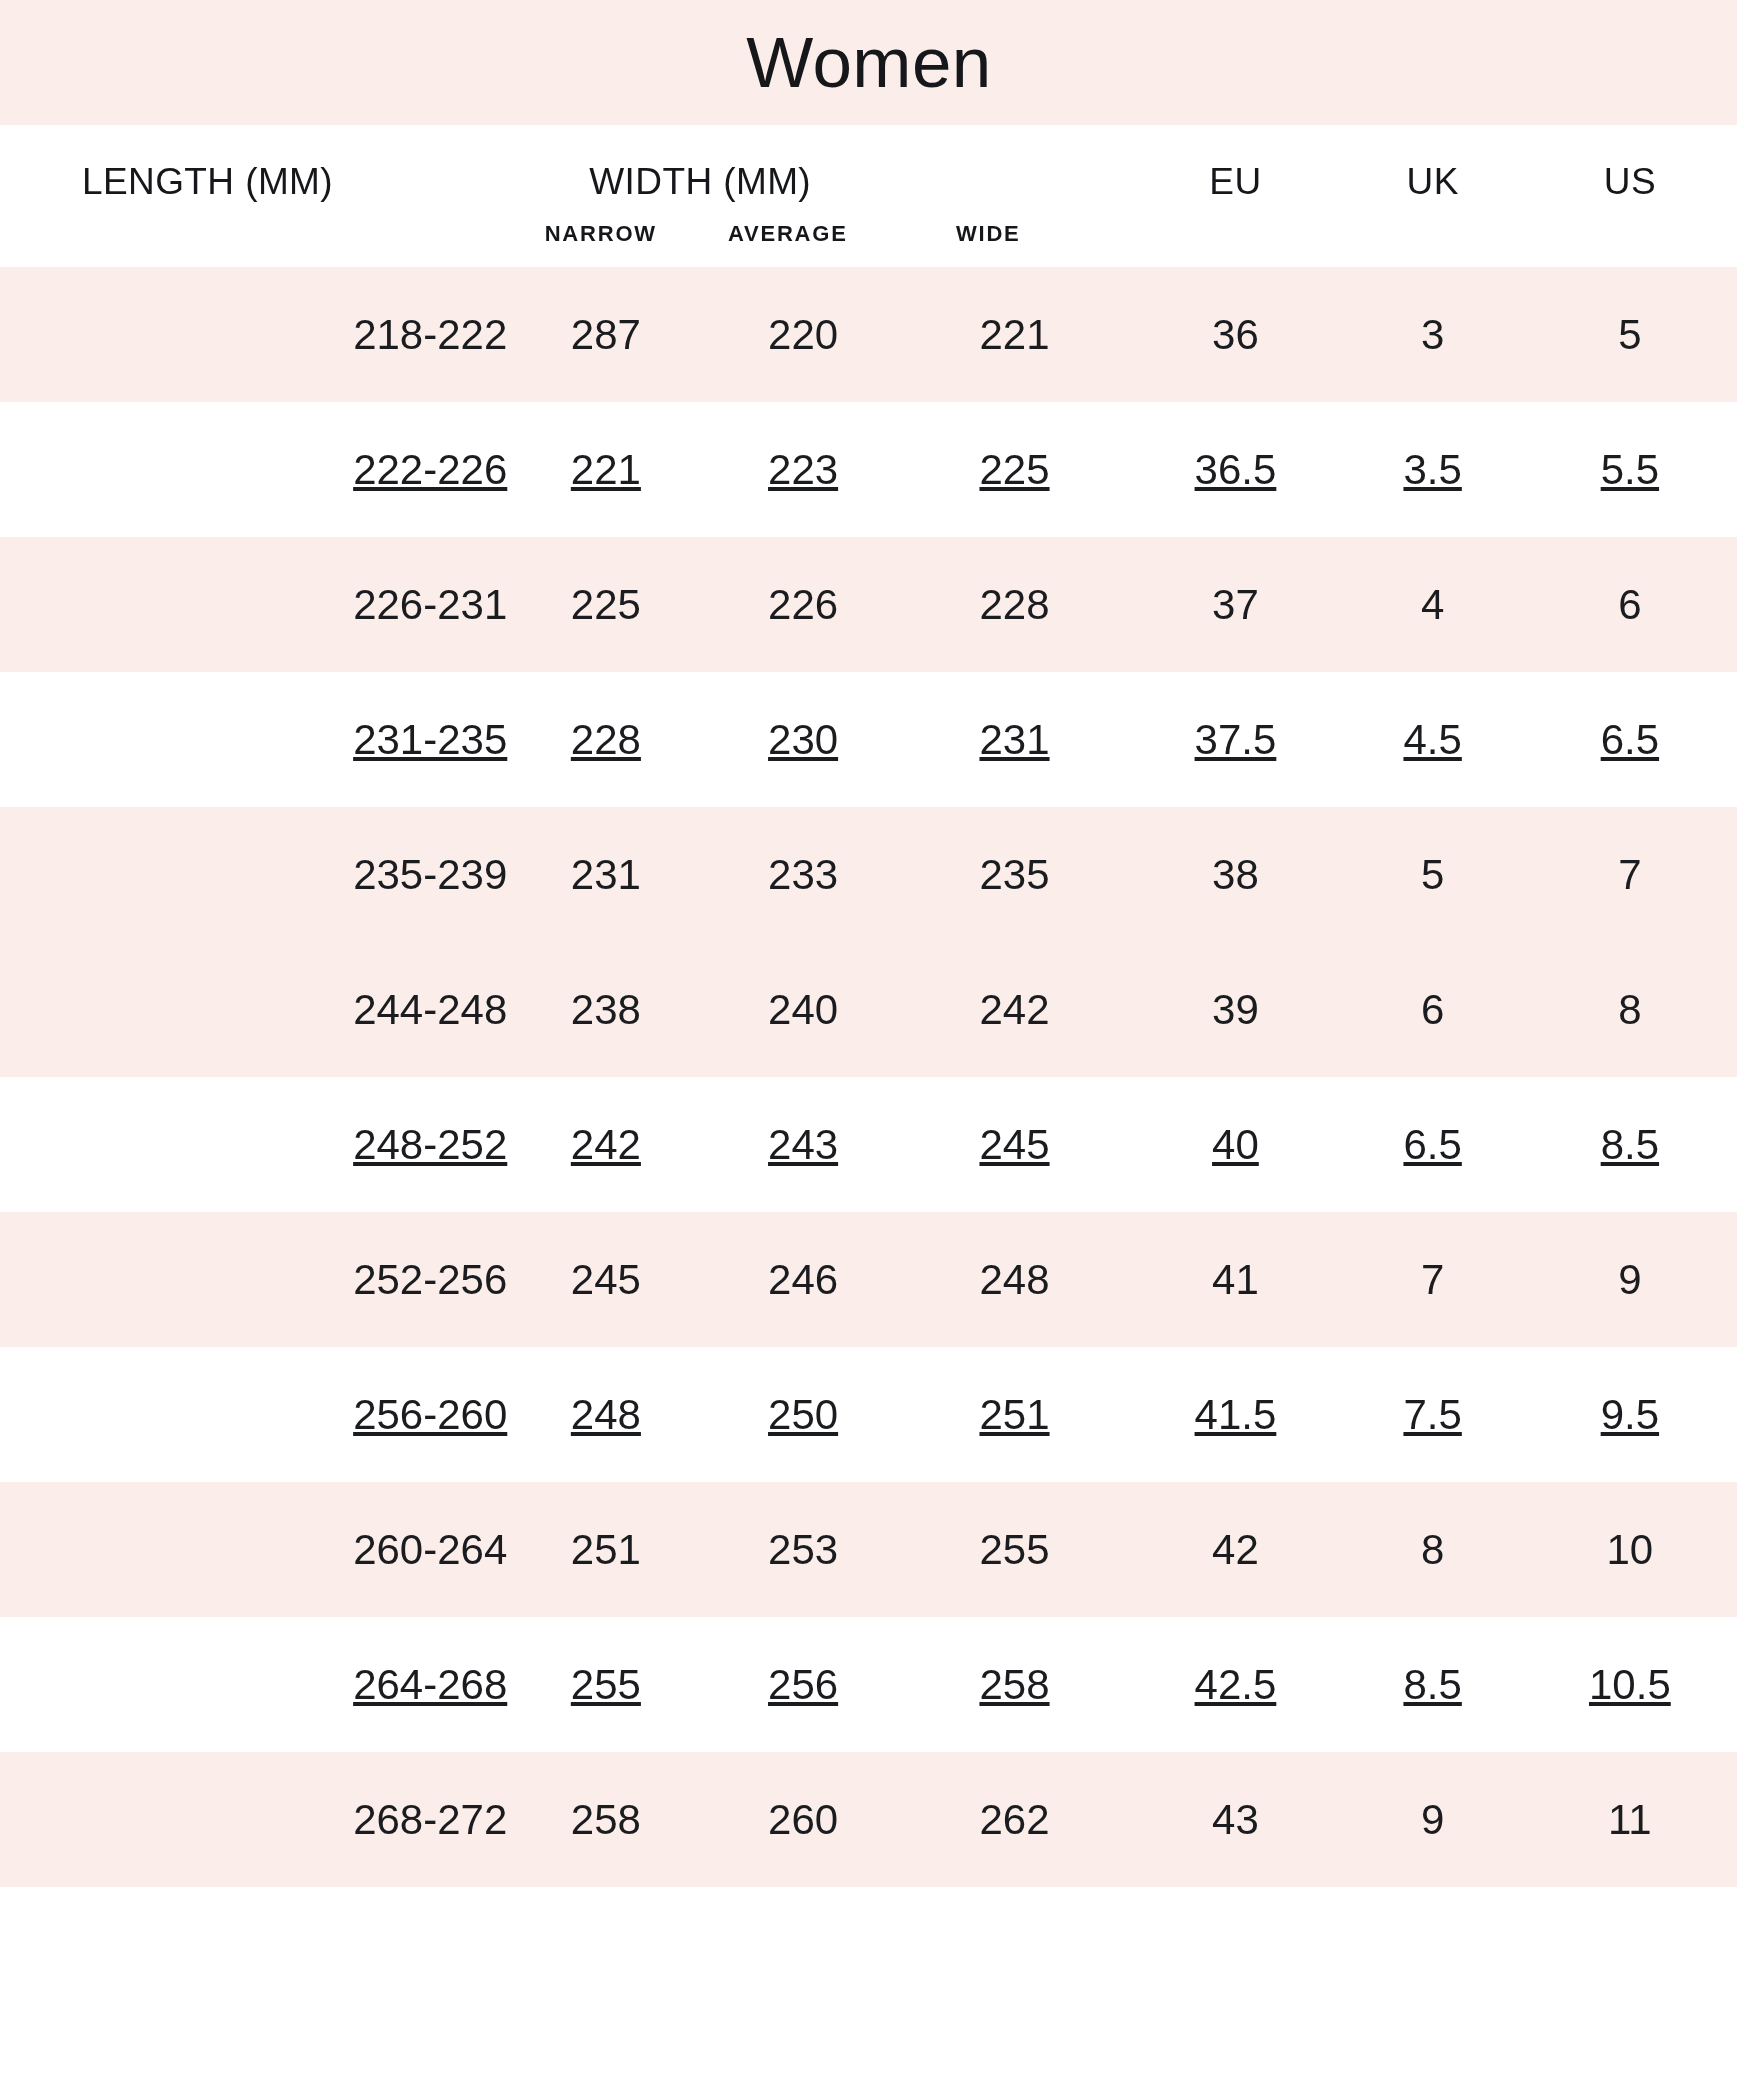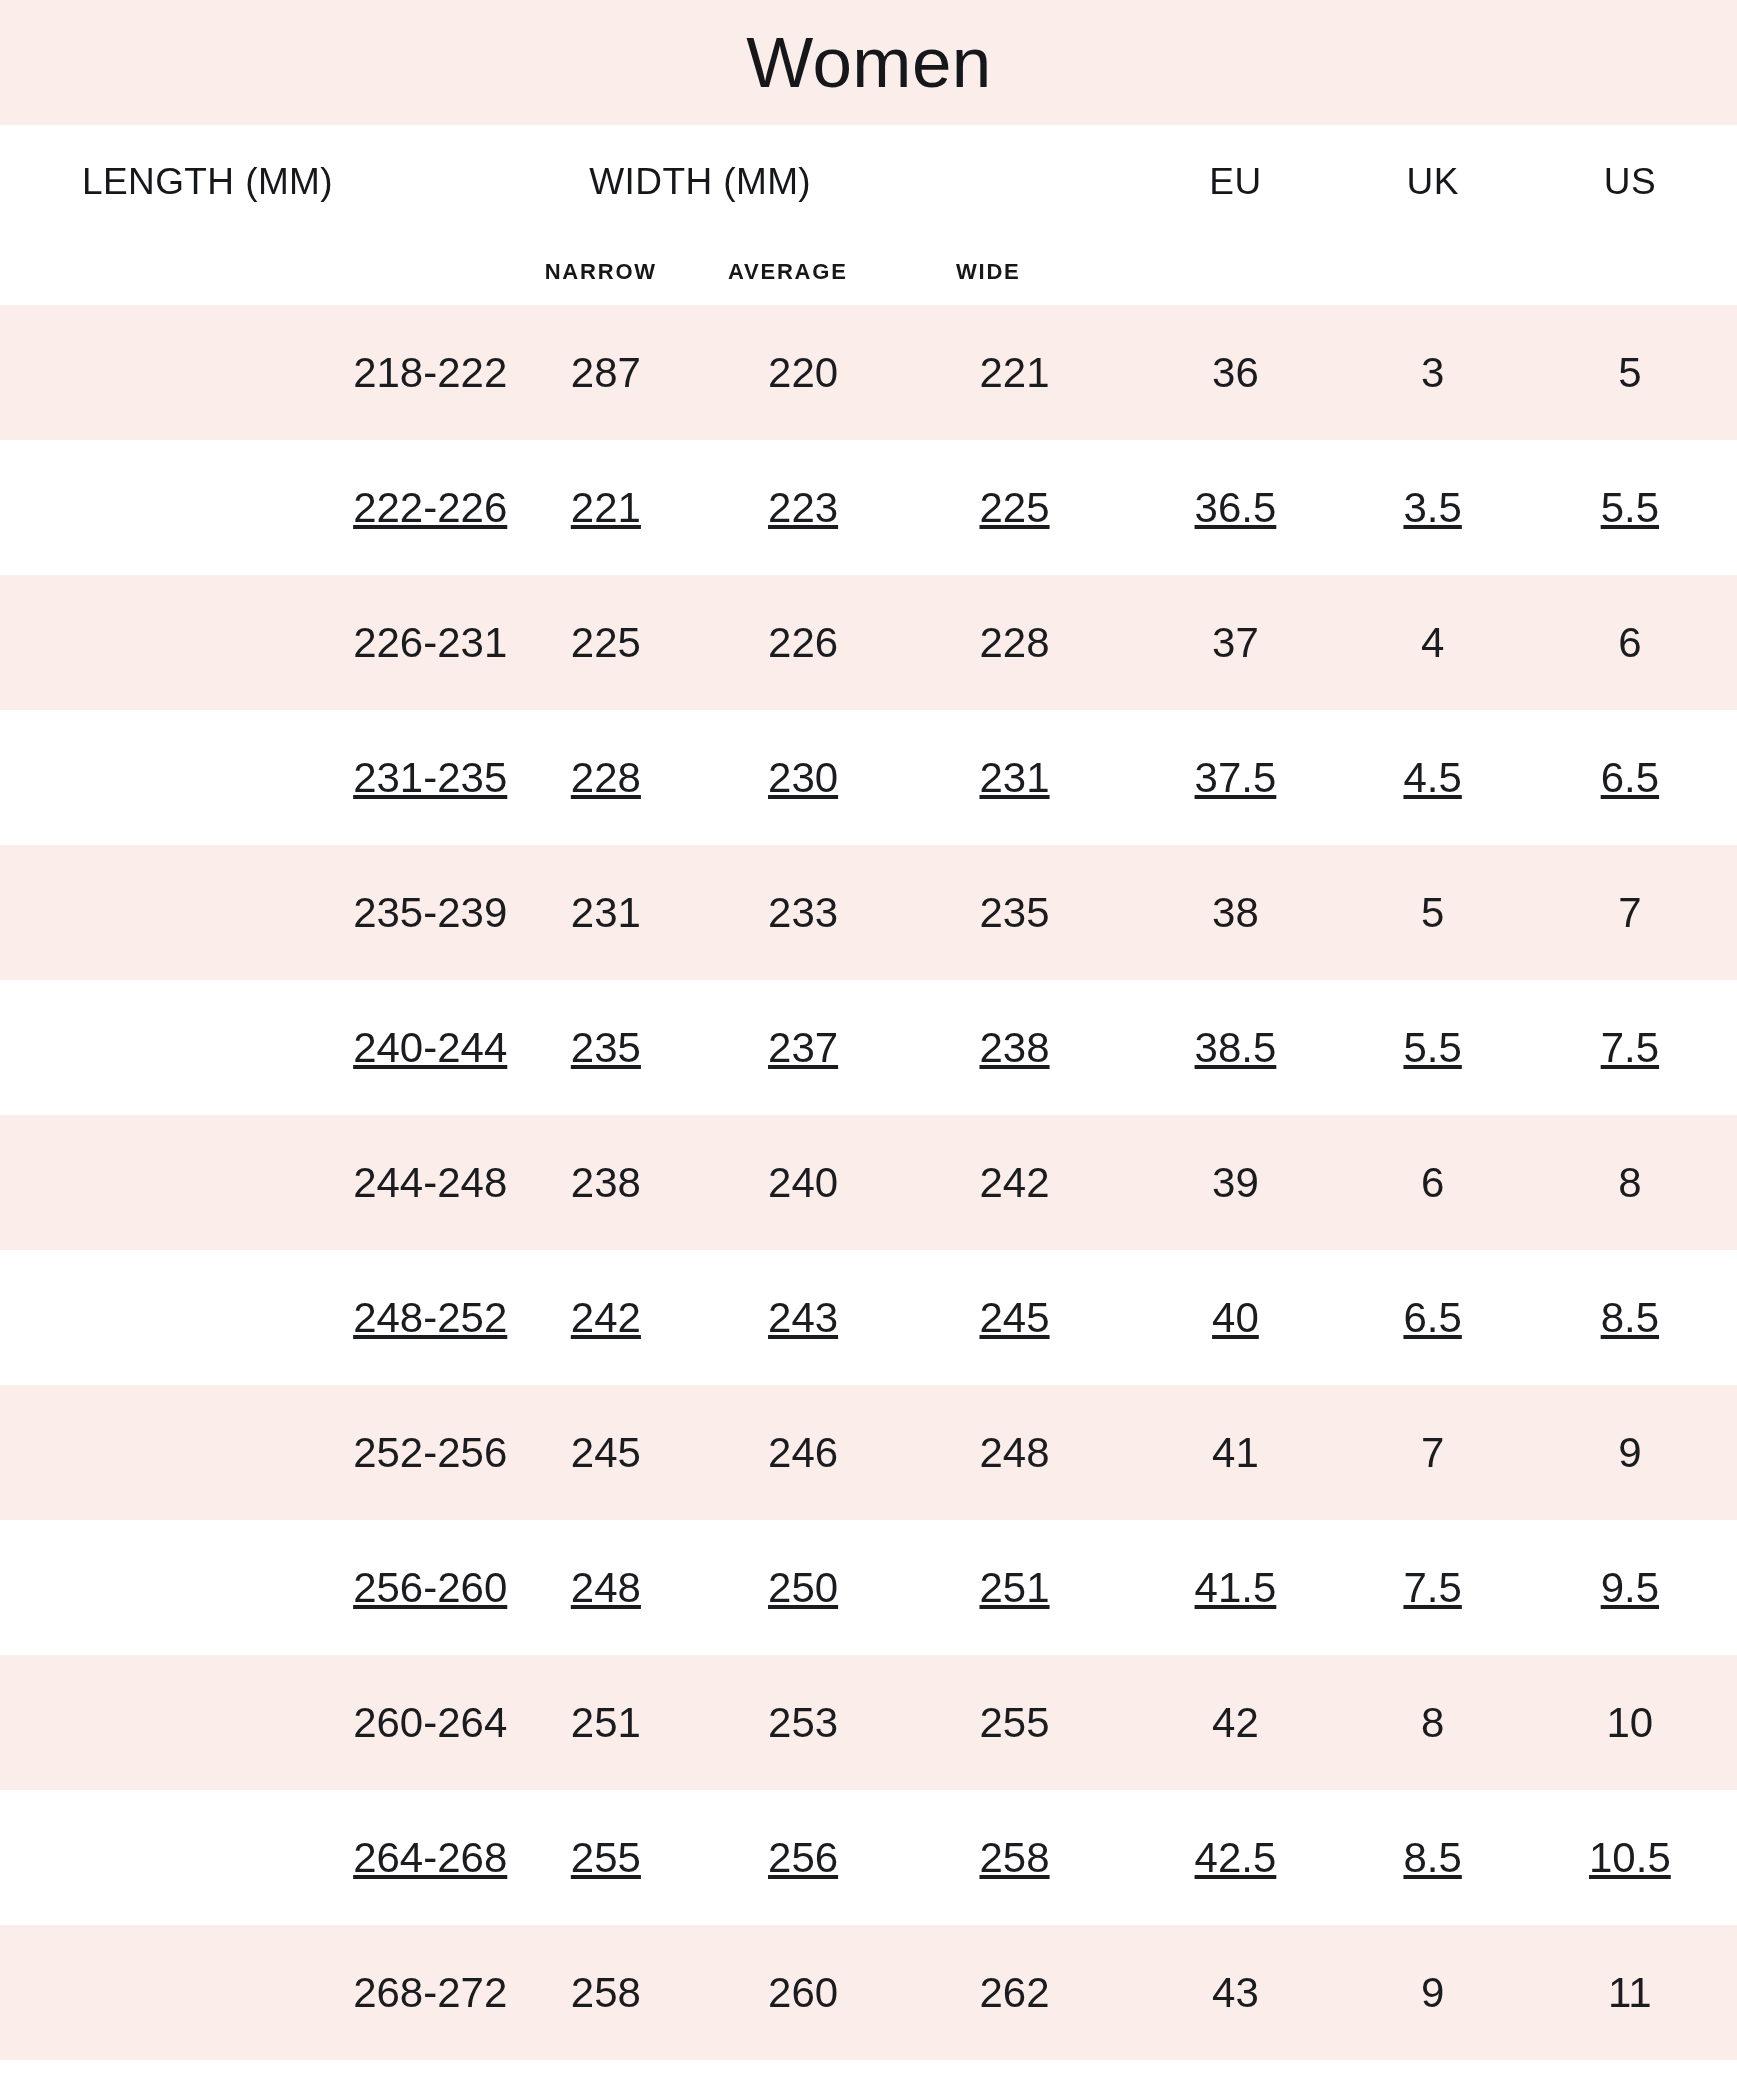"LENGTH (MM)" .head-cell { height: 180px -> 142px }
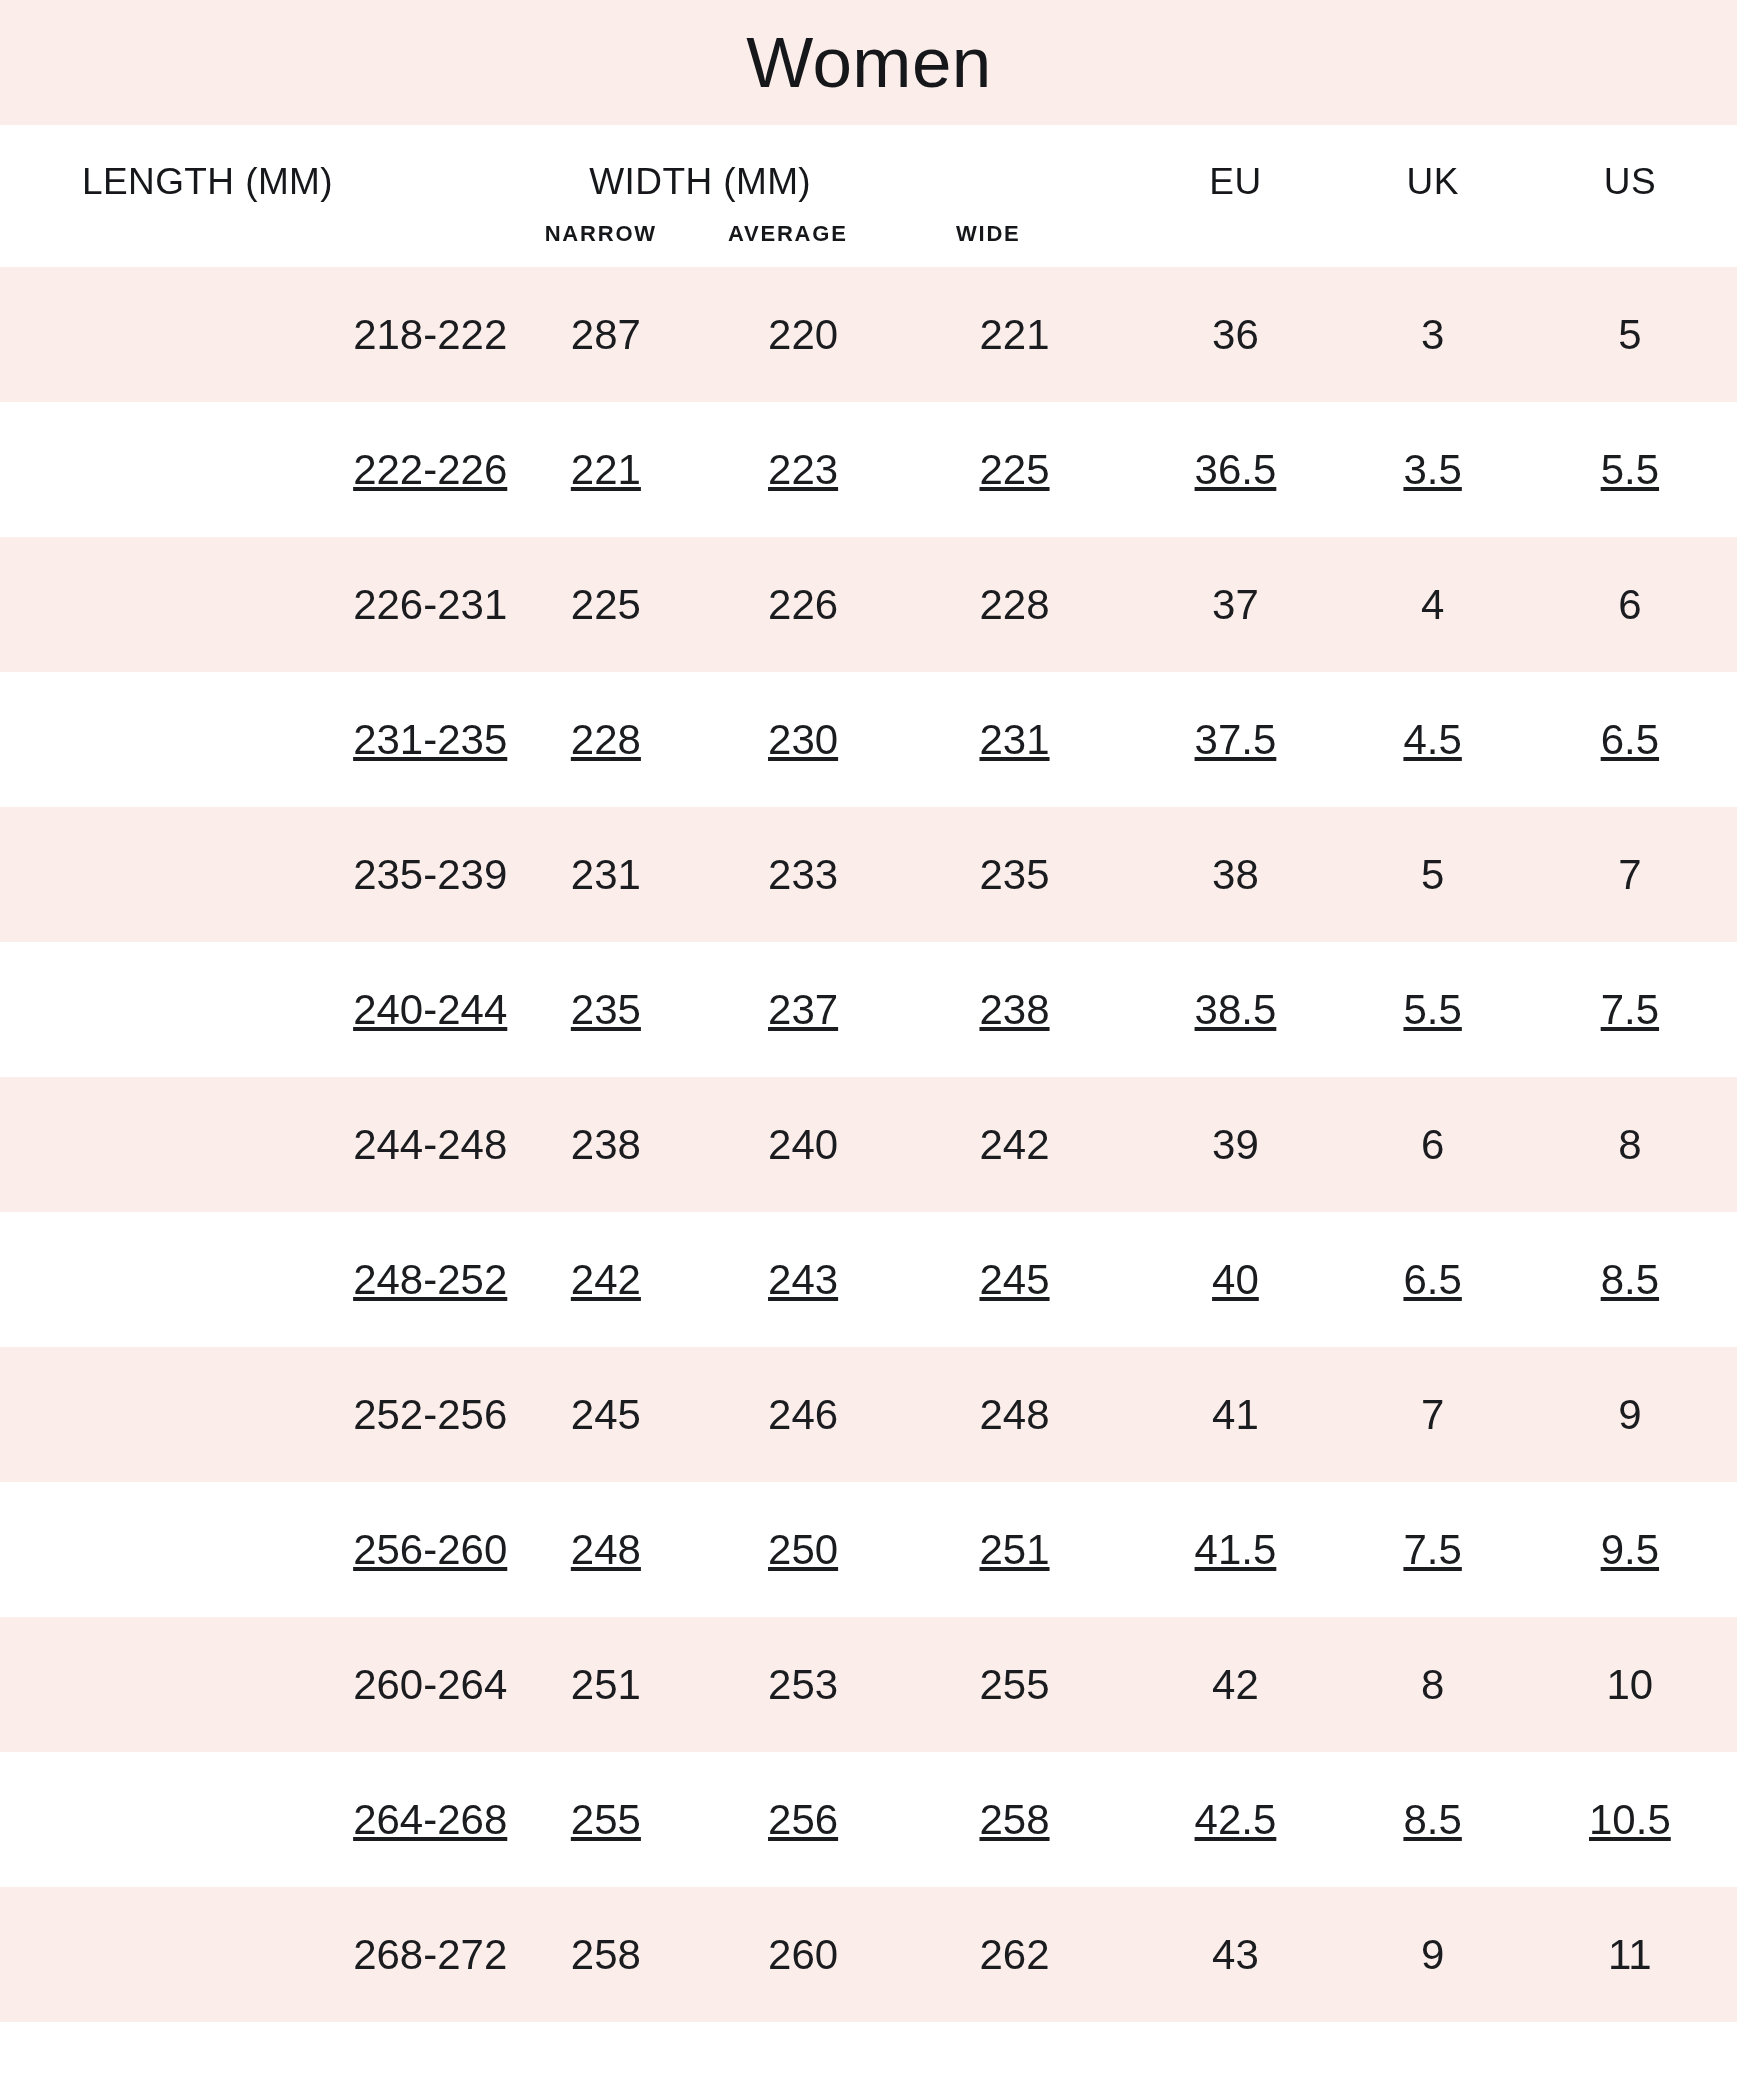"240-244" tr.plain { html: <tr> <td>240-244</td> <td>235</td> <td>237</td> <td>238</td> <td>38.5</td> <td>5.5</td> <td>7.5</td> </tr> -> none }
